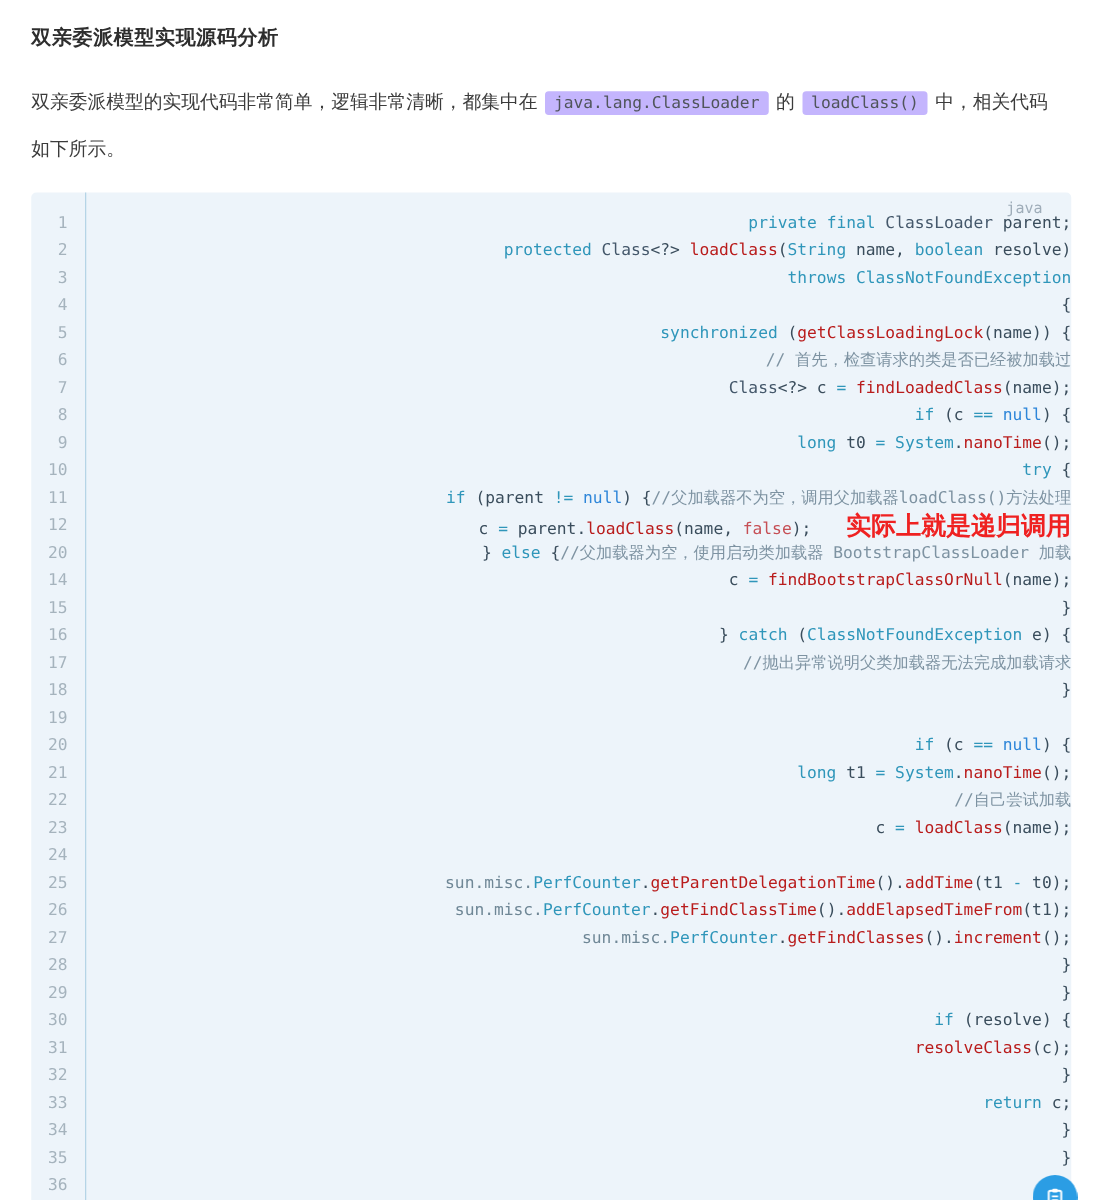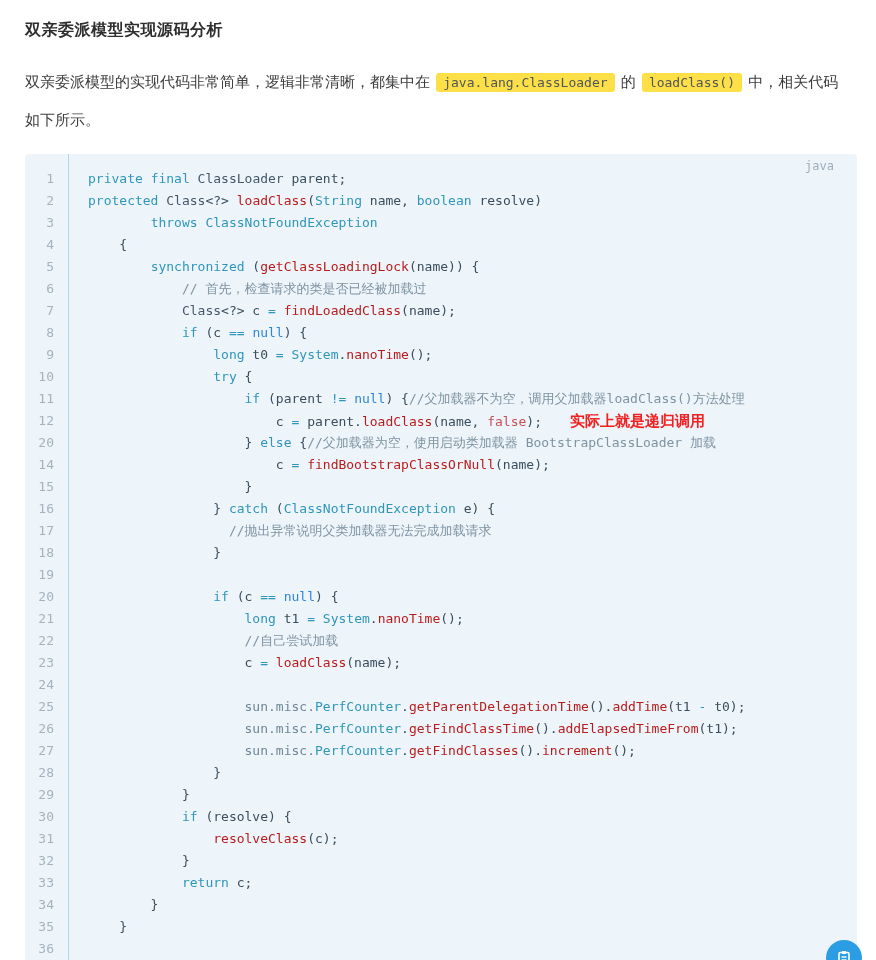"java.lang.ClassLoader" .inline-code { background: #fde047 -> #c4b5fd }
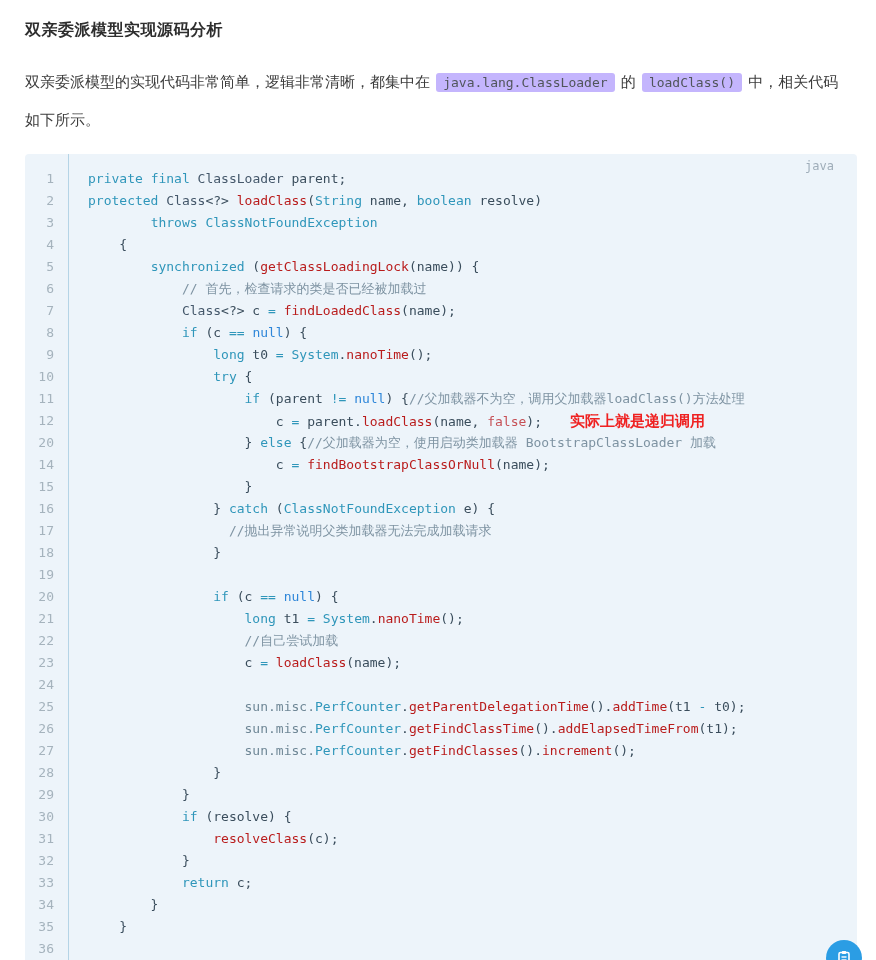"private final ClassLoader parent;" .code-line { text-align: none -> right }
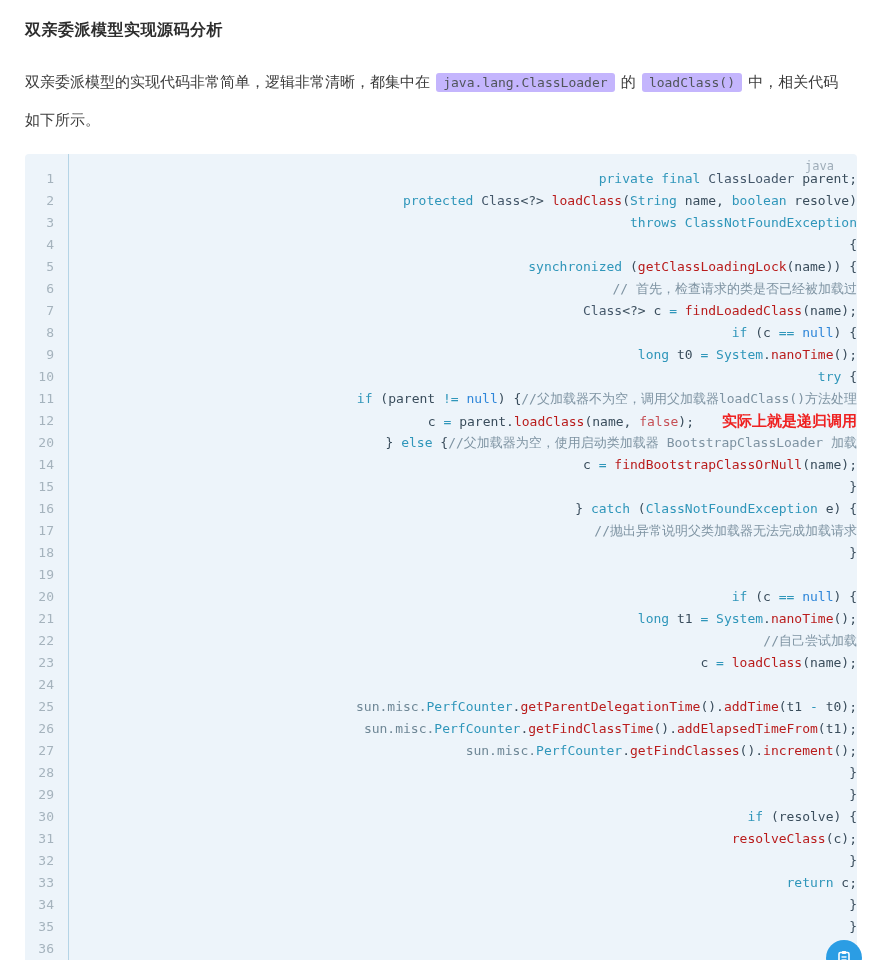"实际上就是递归调用" .tok-a { font-size: 15px -> 20px }
